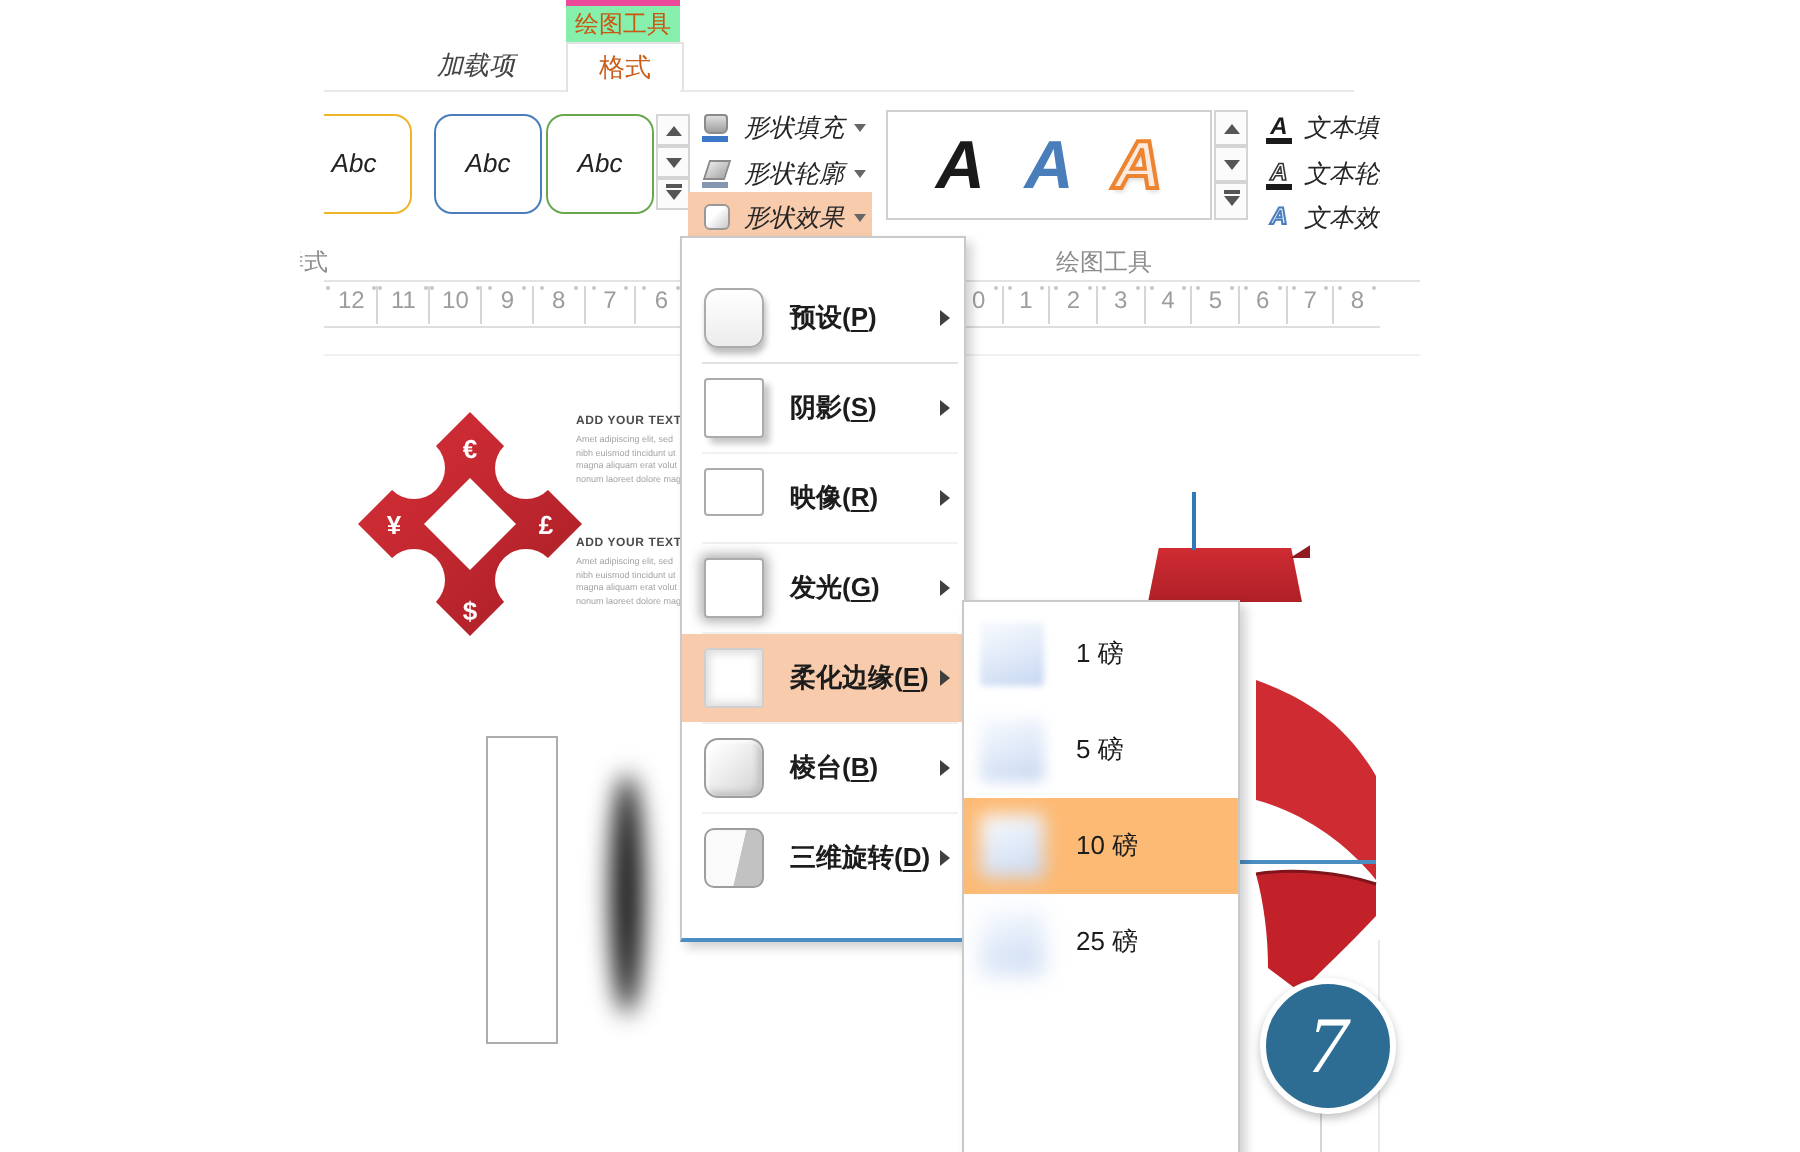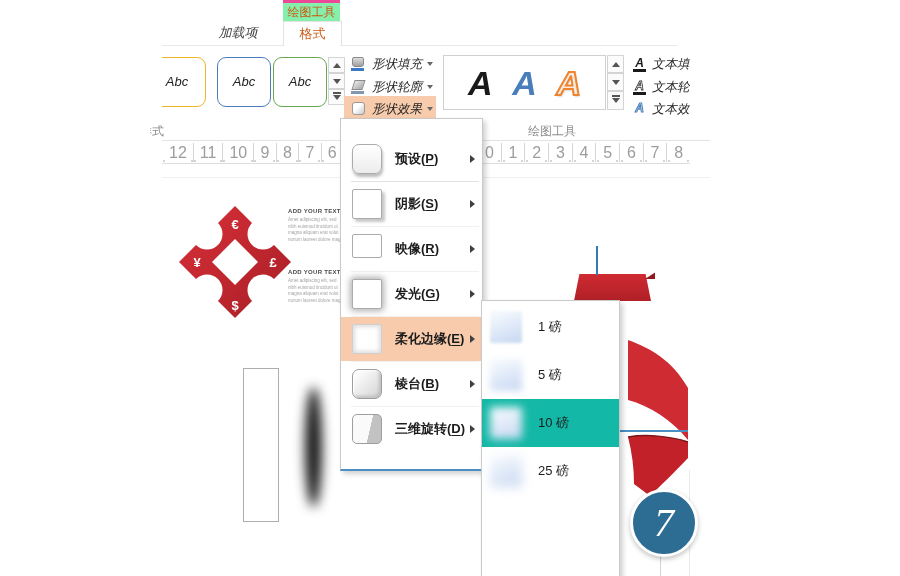"12" .rcell { align-items: flex-end -> flex-start; font-size: 16px -> 12px }
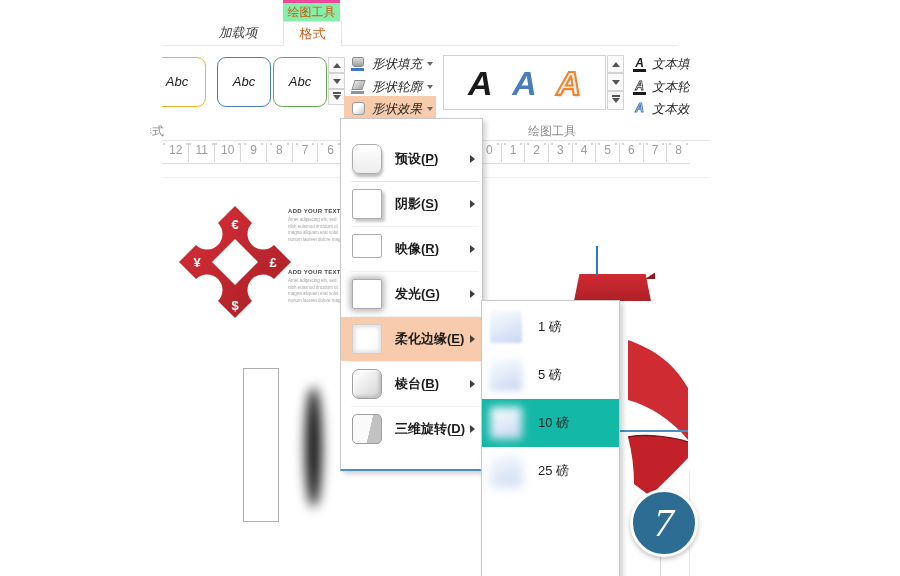"10 磅" .sub-item.hl { background: #14b8a6 -> #fdba74 }
